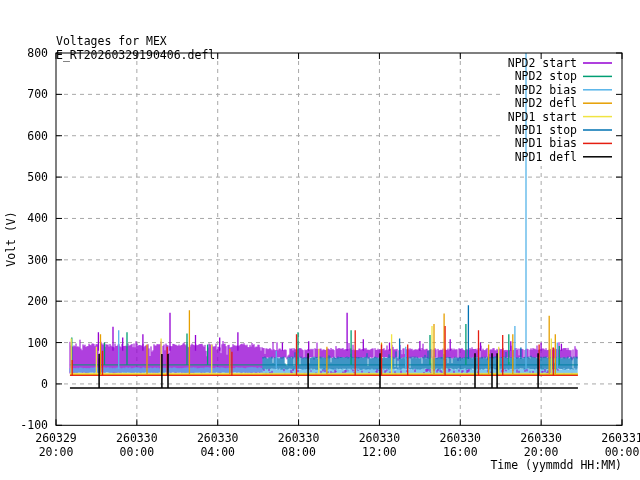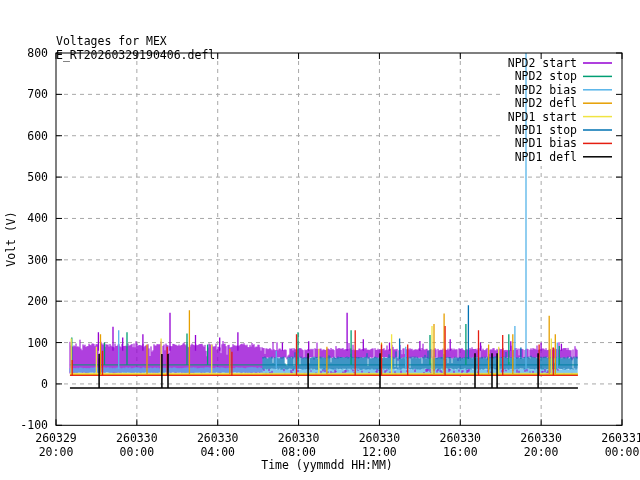"Time (yymmdd HH:MM)" .xlabel { left: 44px -> 56px; text-align: center -> right }
